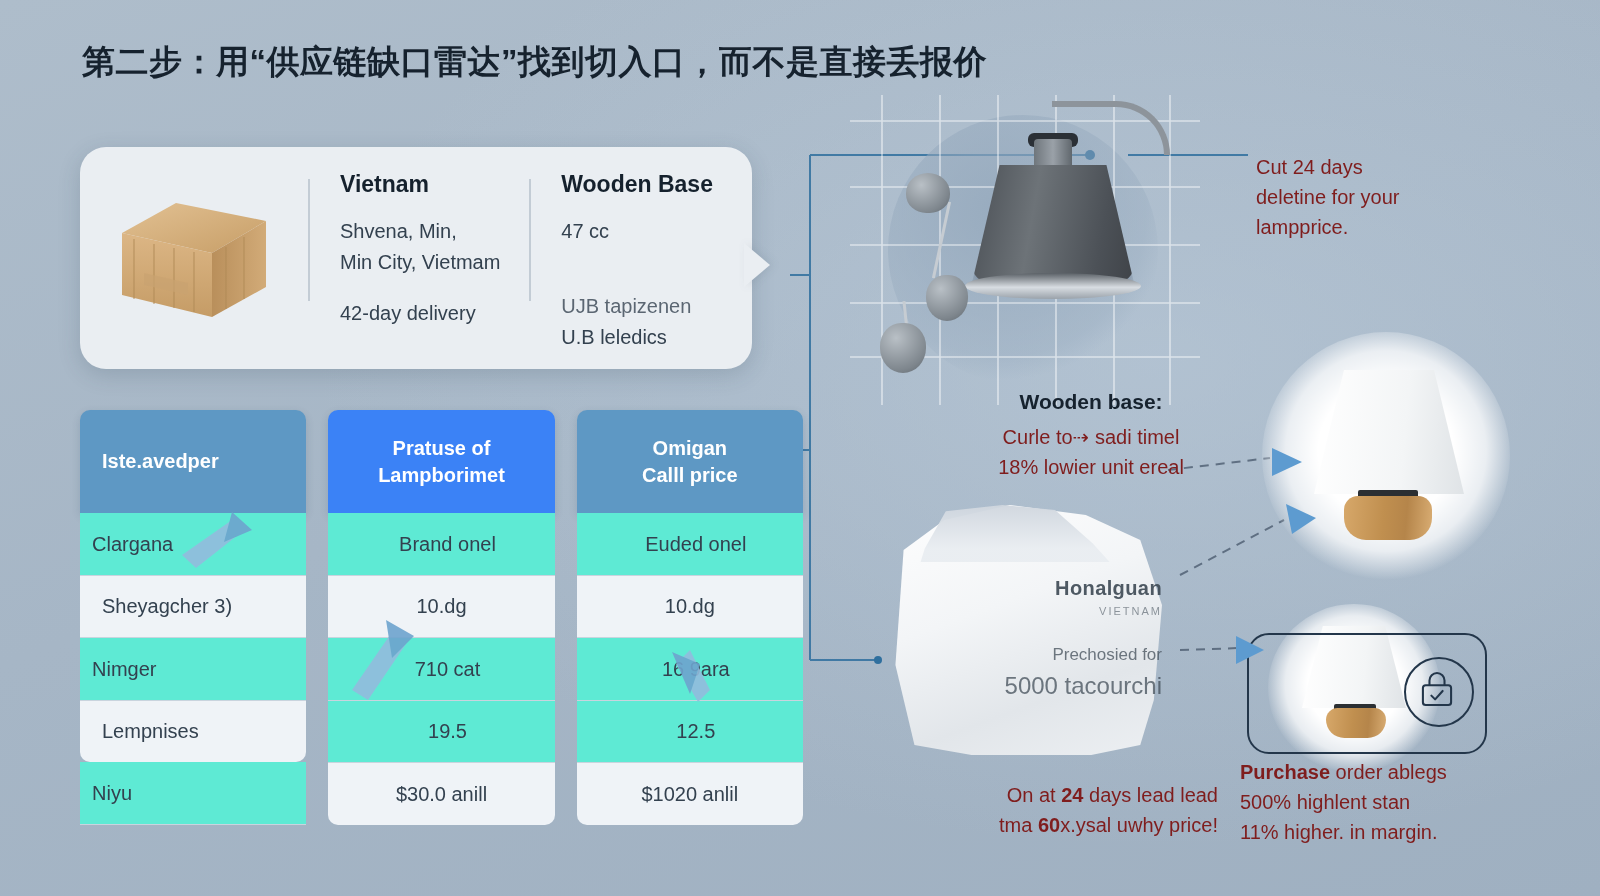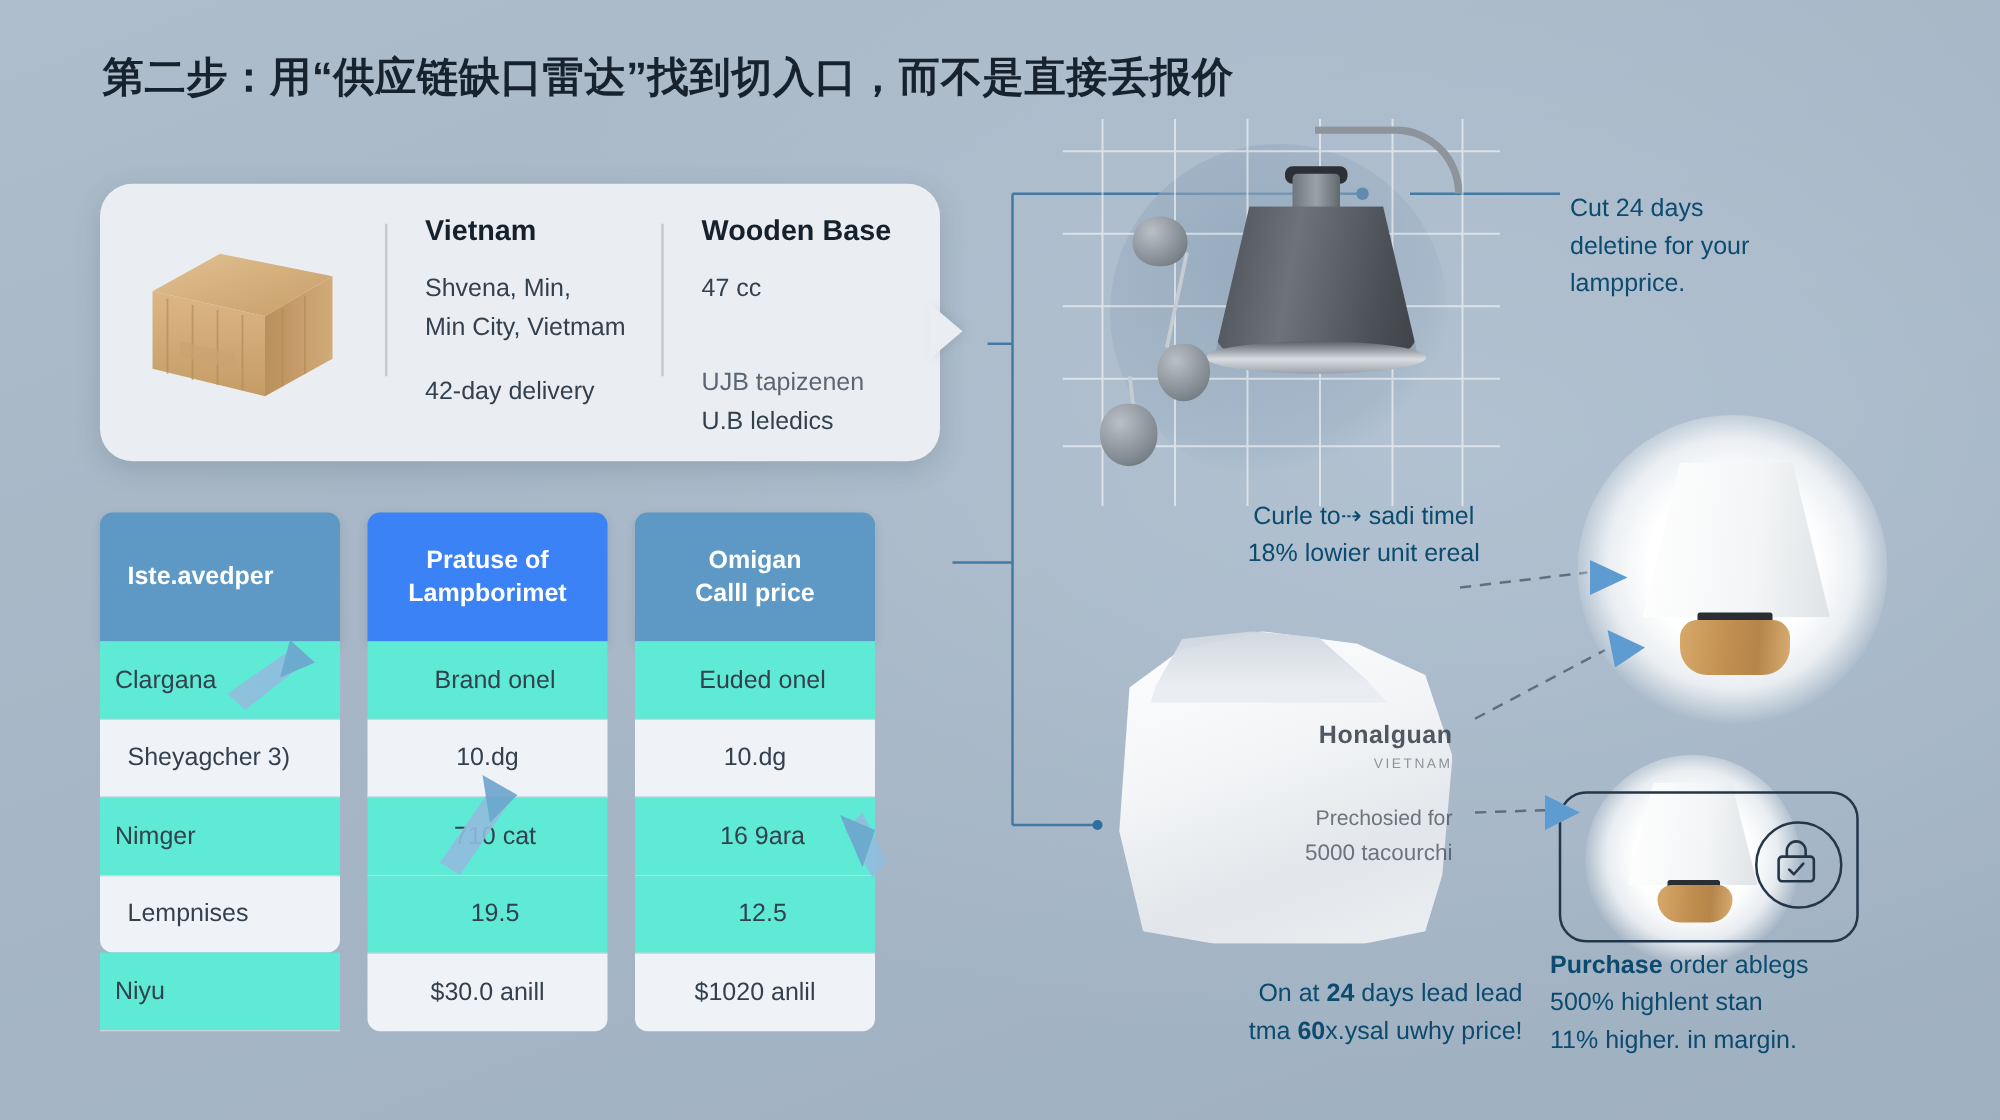"Cut 24 days" .anno .p { color: #0c4a6e -> #7f1d1d }
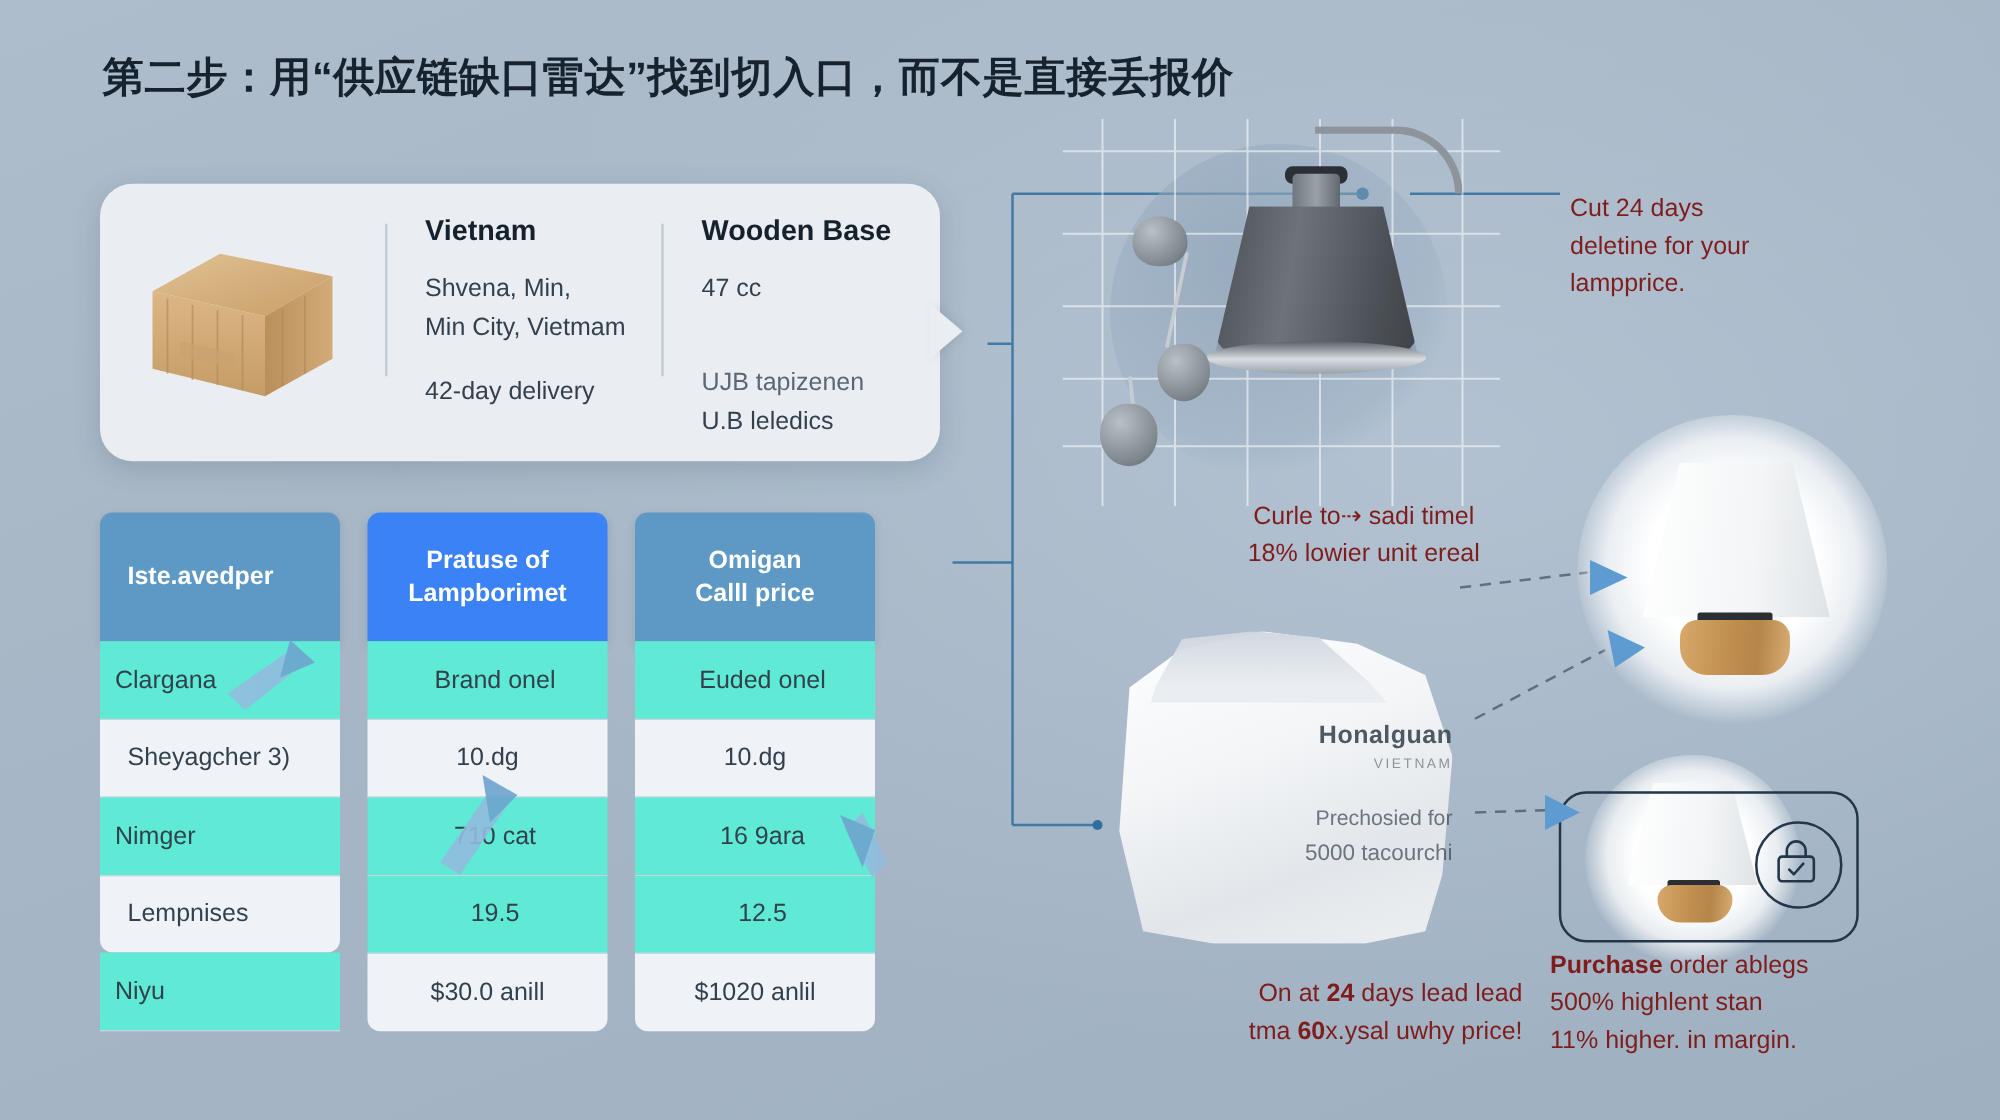"Wooden base:" div.h { html: none -> <div>Wooden base:</div> }
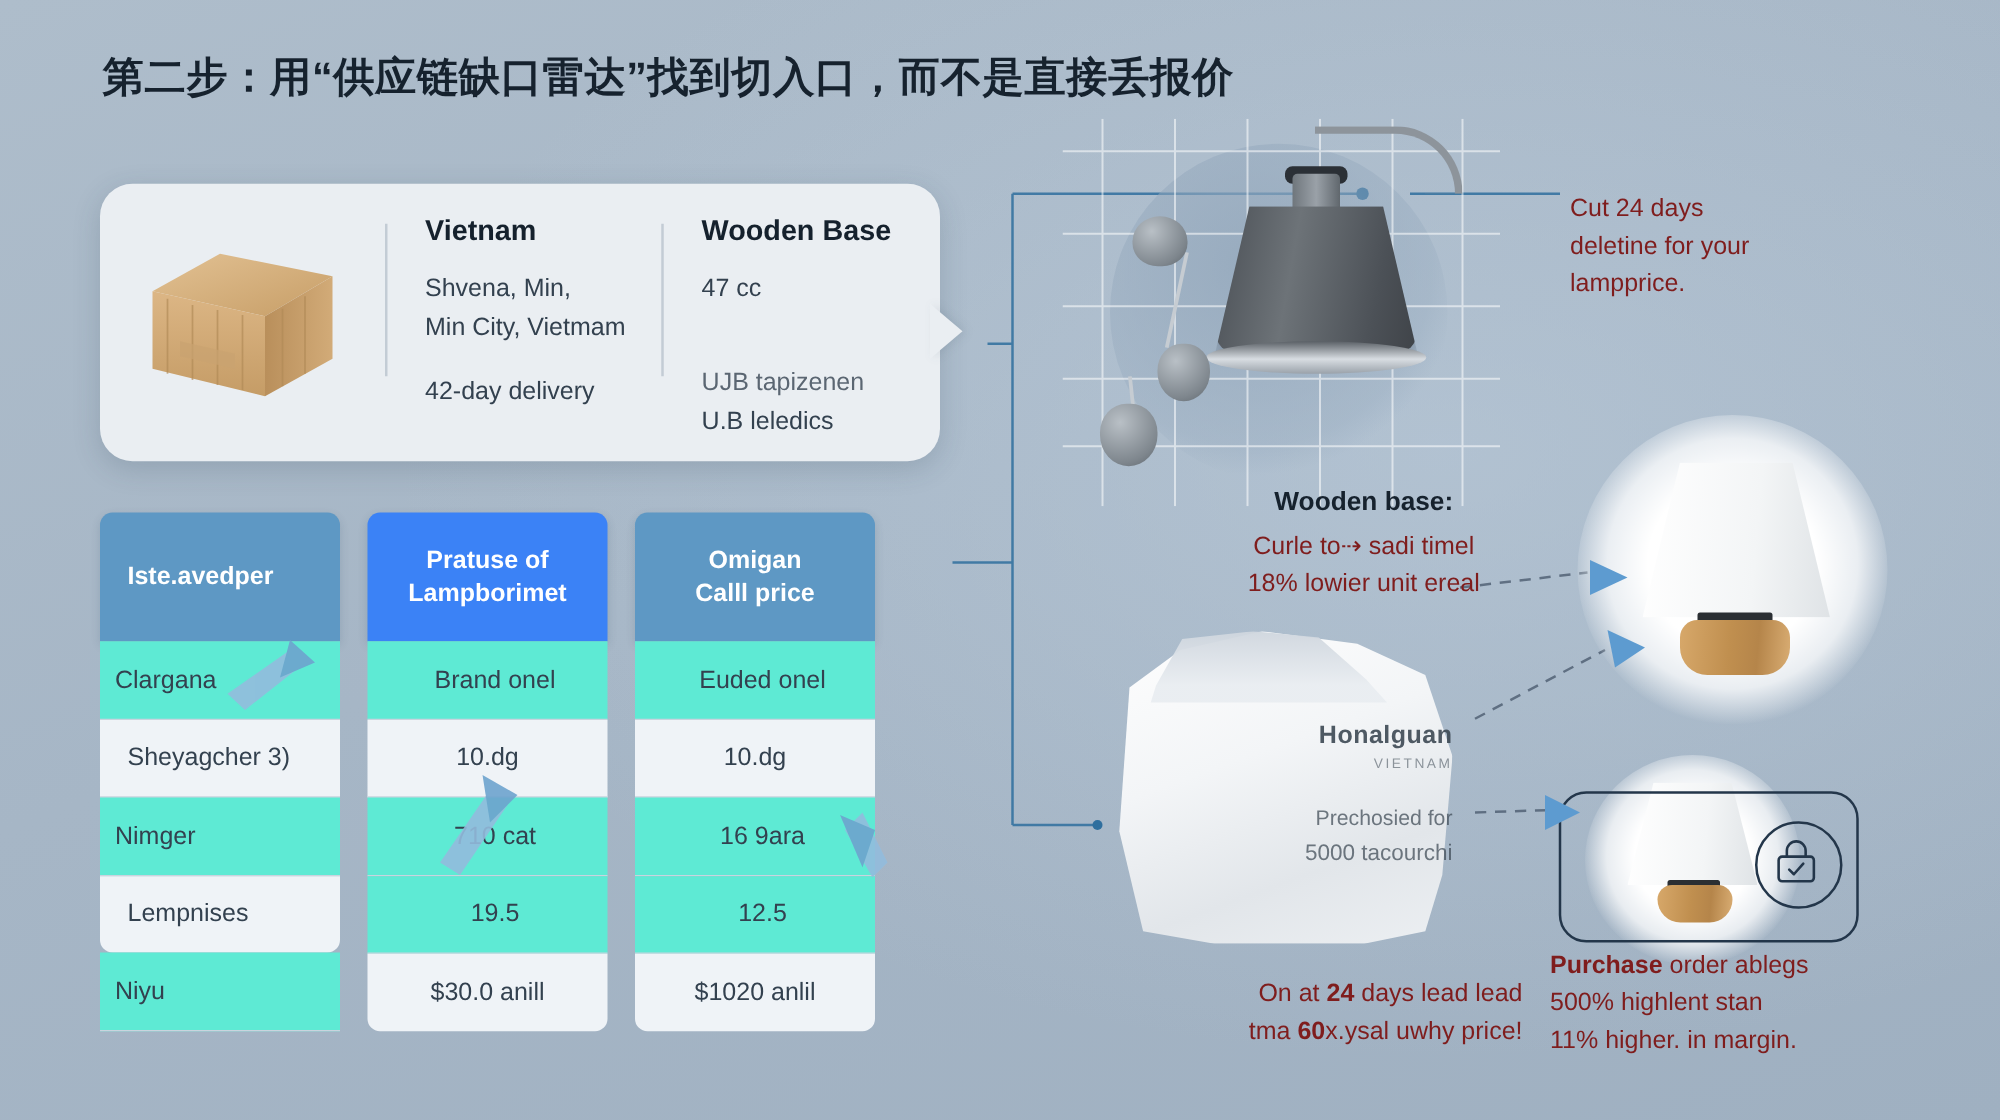"Iste.avedper" .tbl { width: 620px -> 723px }
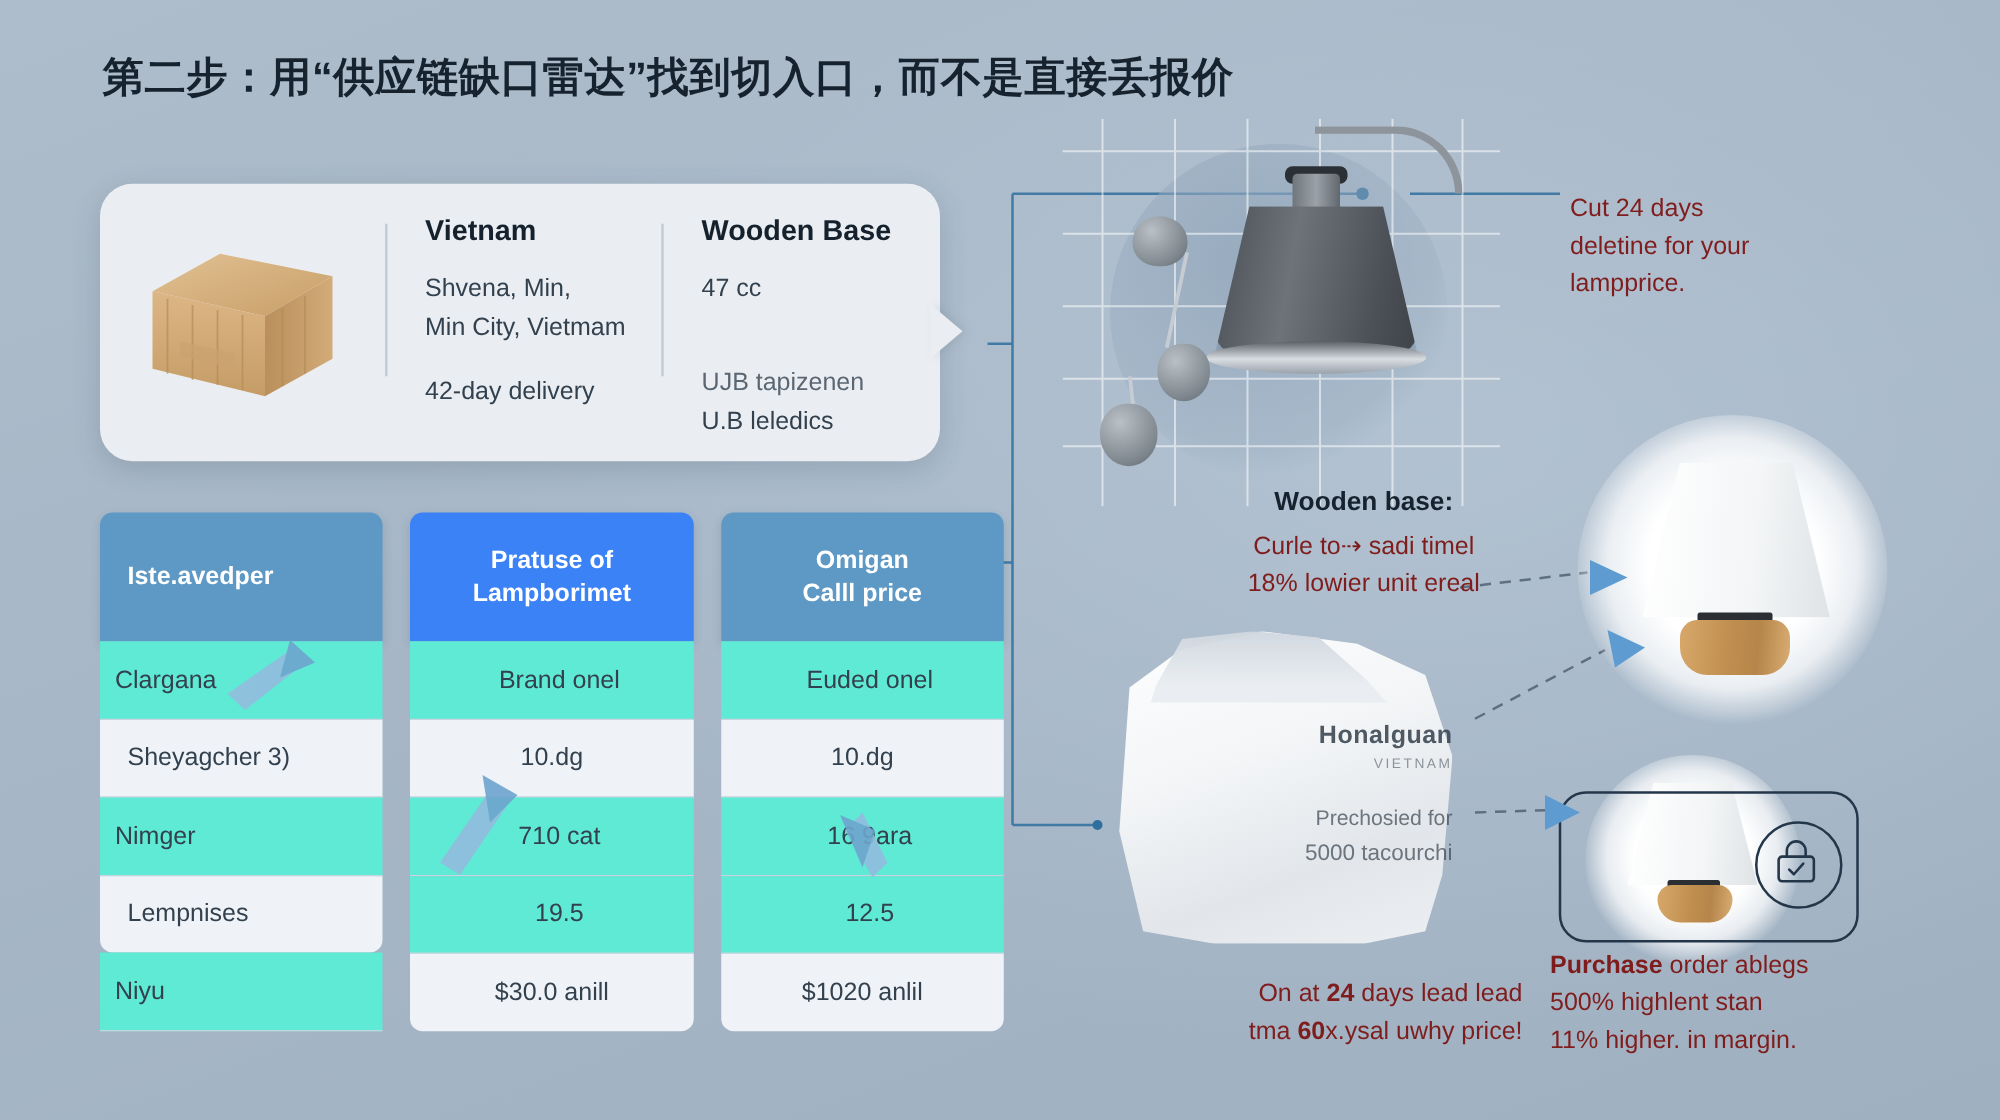"5000 tacourchi" .bag-l2 { font-size: 18px -> 24px }
